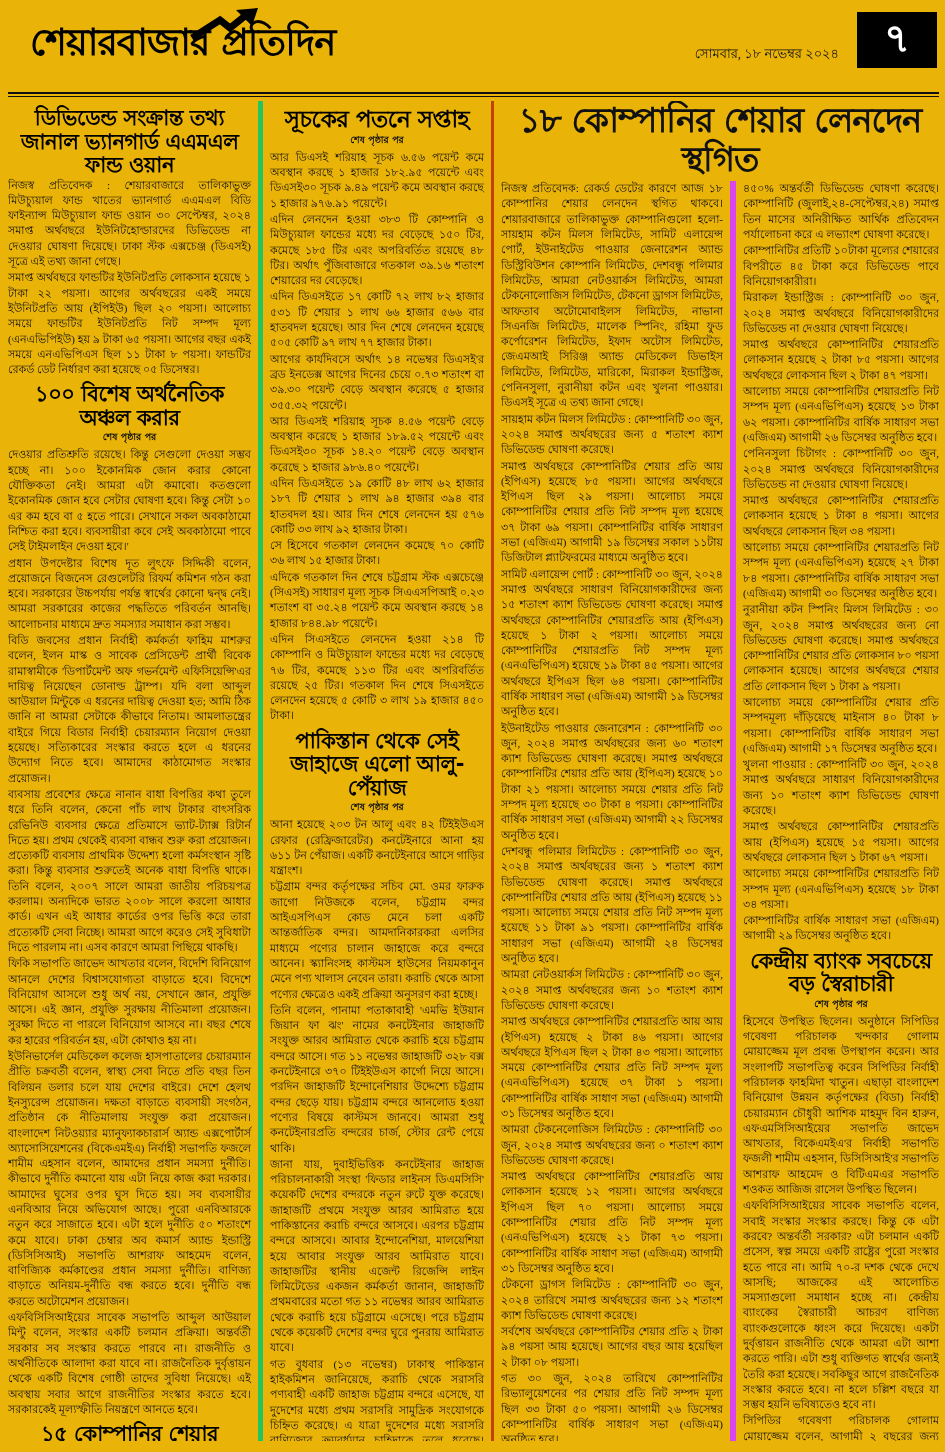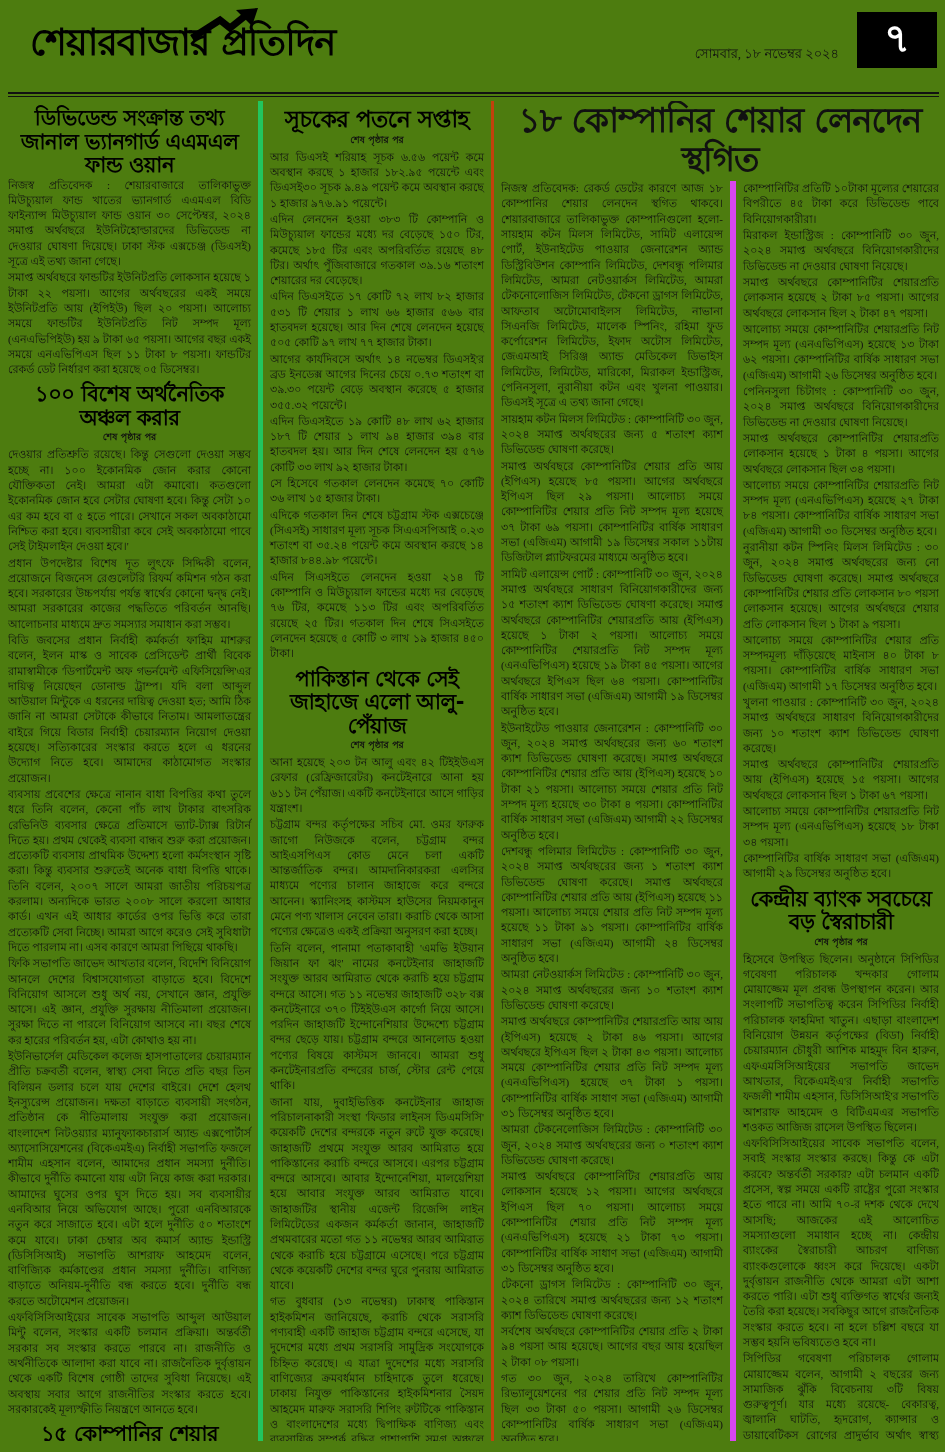"শেয়ারবাজার প্রতিদিন" .page { background: #4d7c0f -> #eab308 }
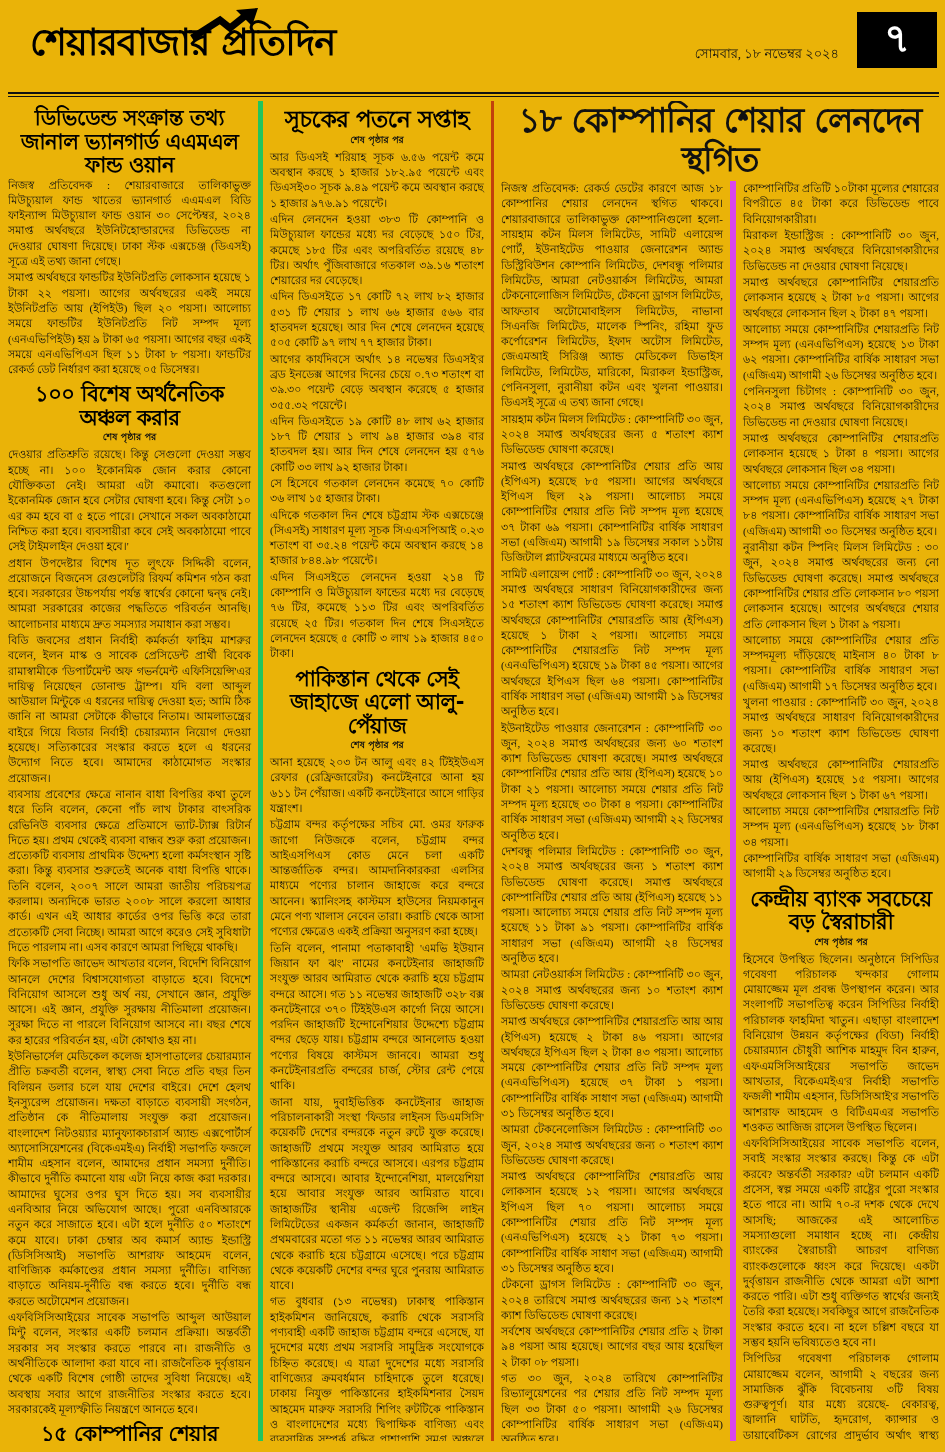"৪৫০% অন্তর্বর্তী ডিভিডেন্ড ঘোষণা করেছে।" p { html: none -> <p>৪৫০% অন্তর্বর্তী ডিভিডেন্ড ঘোষণা করেছে। কোম্পানিটি (জুলাই,২৪-সেপ্টেম্বর,২৪) সমাপ্ত তিন মাসের অনিরীক্ষিত আর্থিক প্রতিবেদন পর্যালোচনা করে এ লভ্যাংশ ঘোষণা করেছে।</p> }
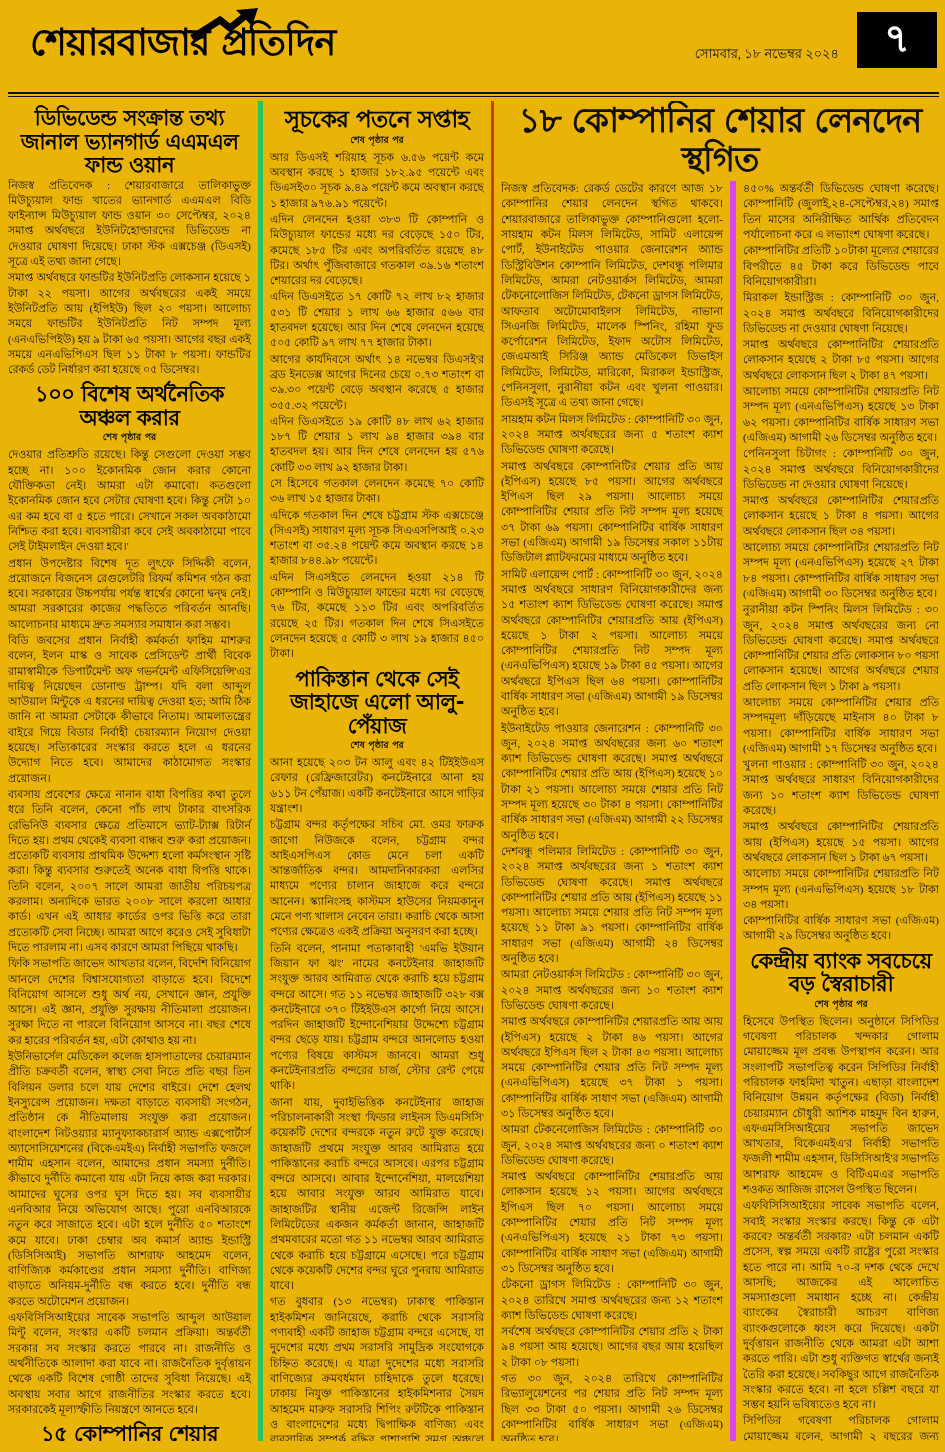"আর ডিএসই শরিয়াহ সূচক ৪.৫৬" p { html: none -> <p>আর ডিএসই শরিয়াহ সূচক ৪.৫৬ পয়েন্ট বেড়ে অবস্থান করেছে ১ হাজার ১৮৯.৫২ পয়েন্টে এবং ডিএসই৩০ সূচক ১৪.২০ পয়েন্ট বেড়ে অবস্থান করেছে ১ হাজার ৯৮৬.৪০ পয়েন্টে।</p> }
